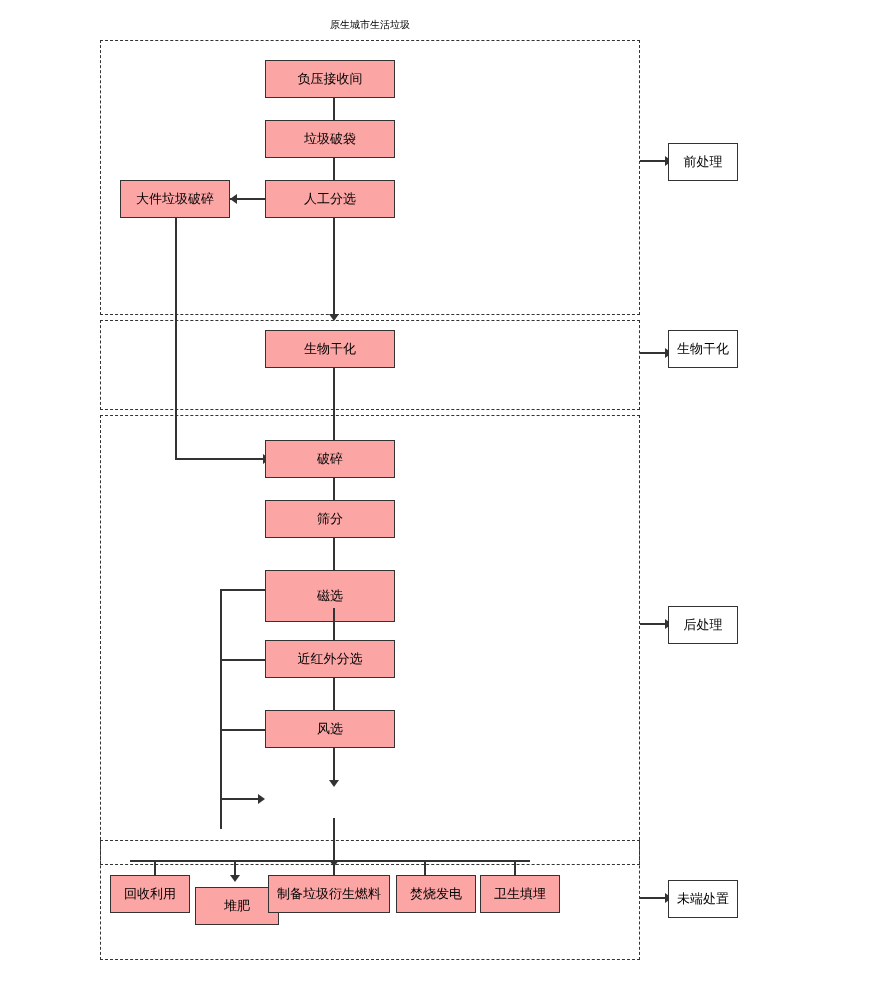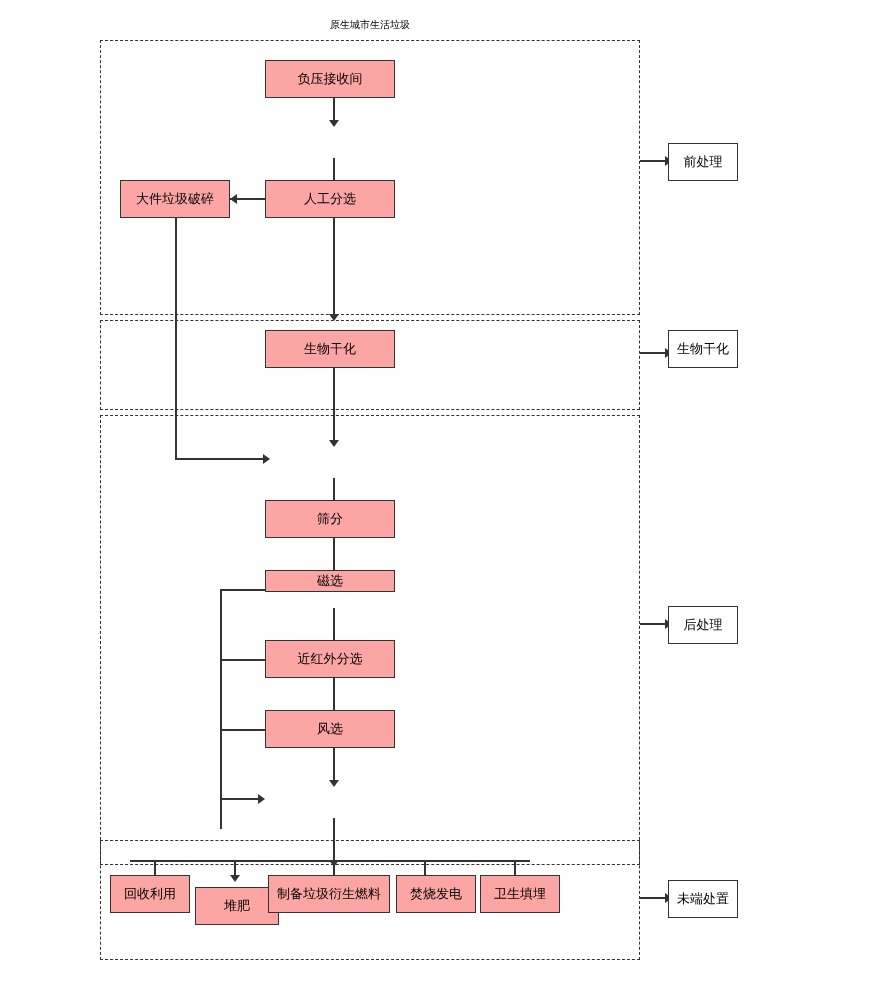"垃圾破袋" div.box { html: none -> <div> <span>垃圾破袋</span> </div> }
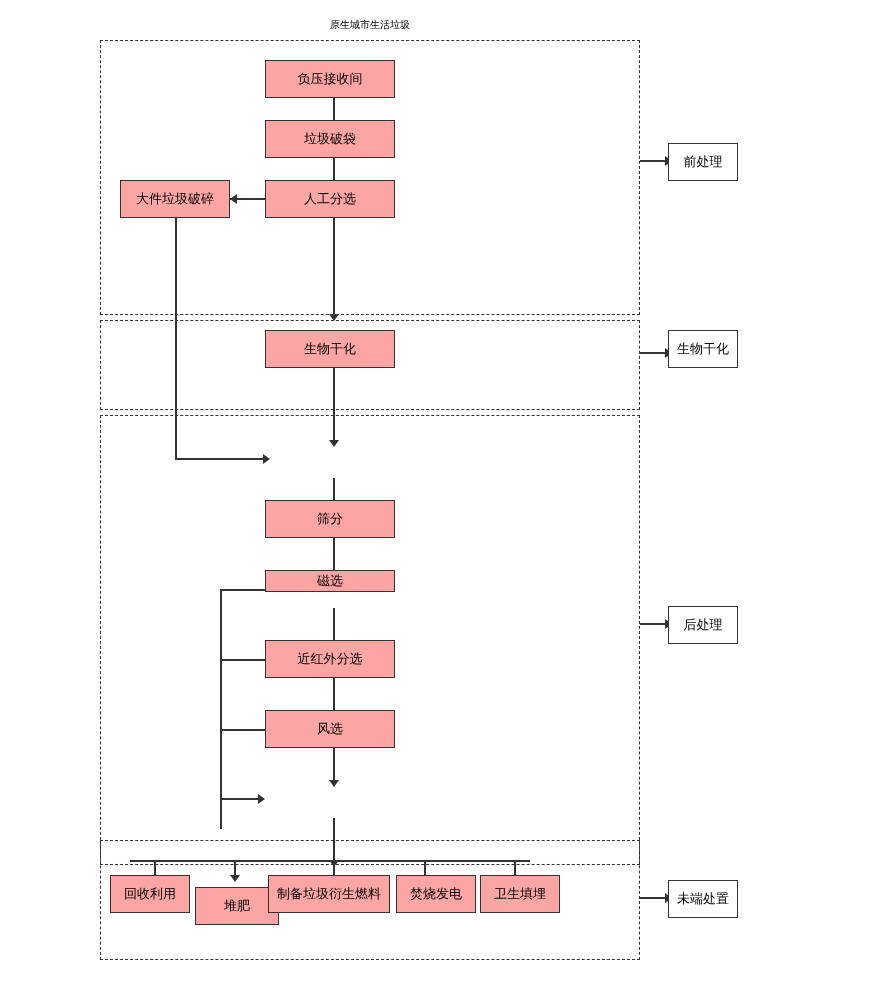"破碎" div.box { html: none -> <div> <span>破碎</span> </div> }
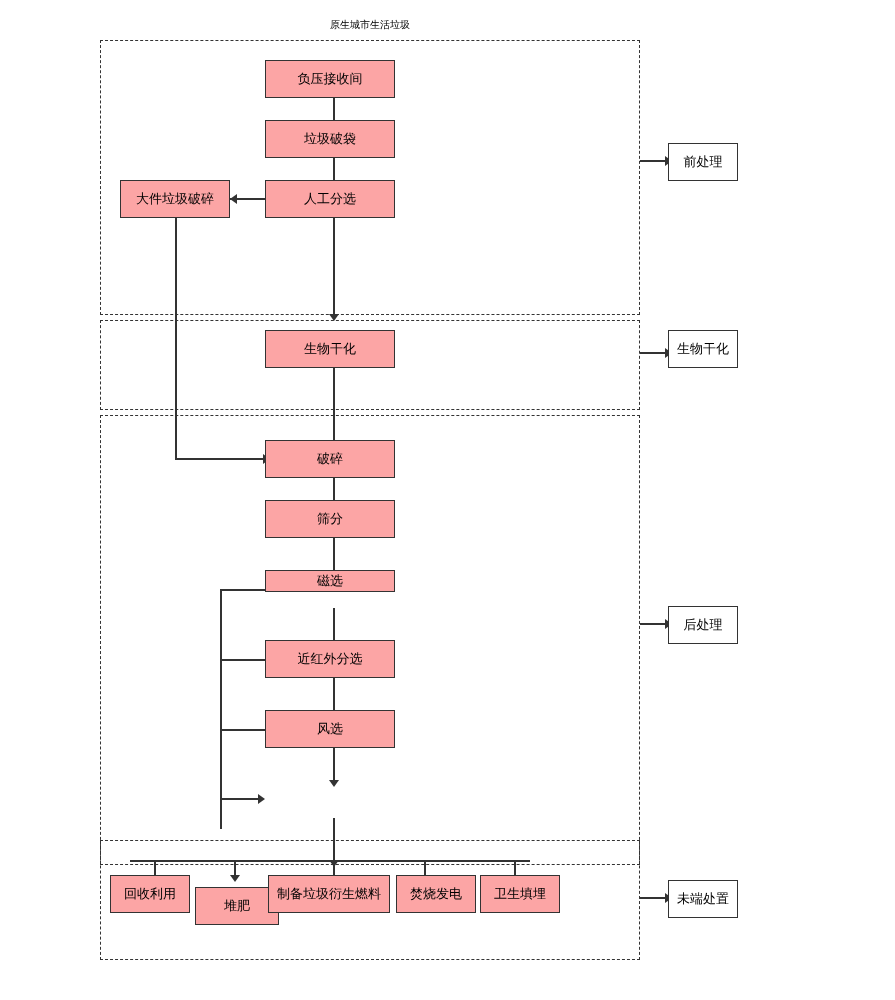"磁选" div.box { height: 22px -> 52px }
